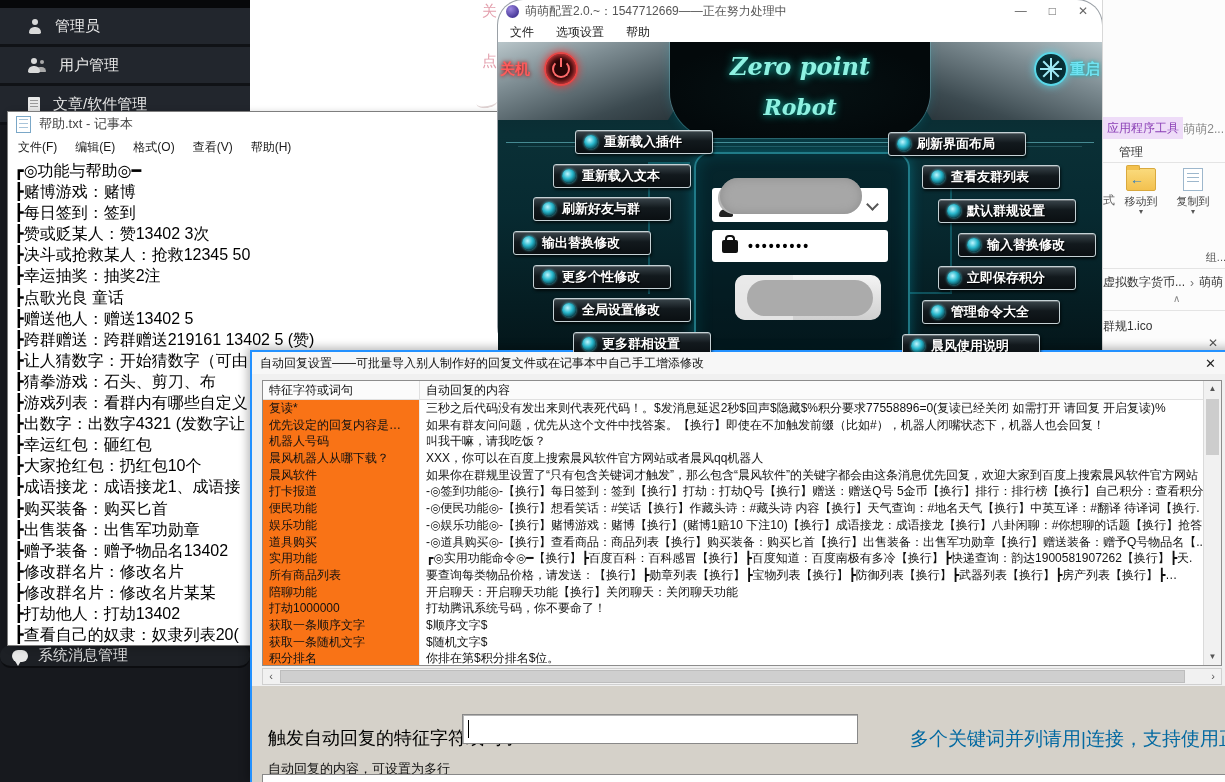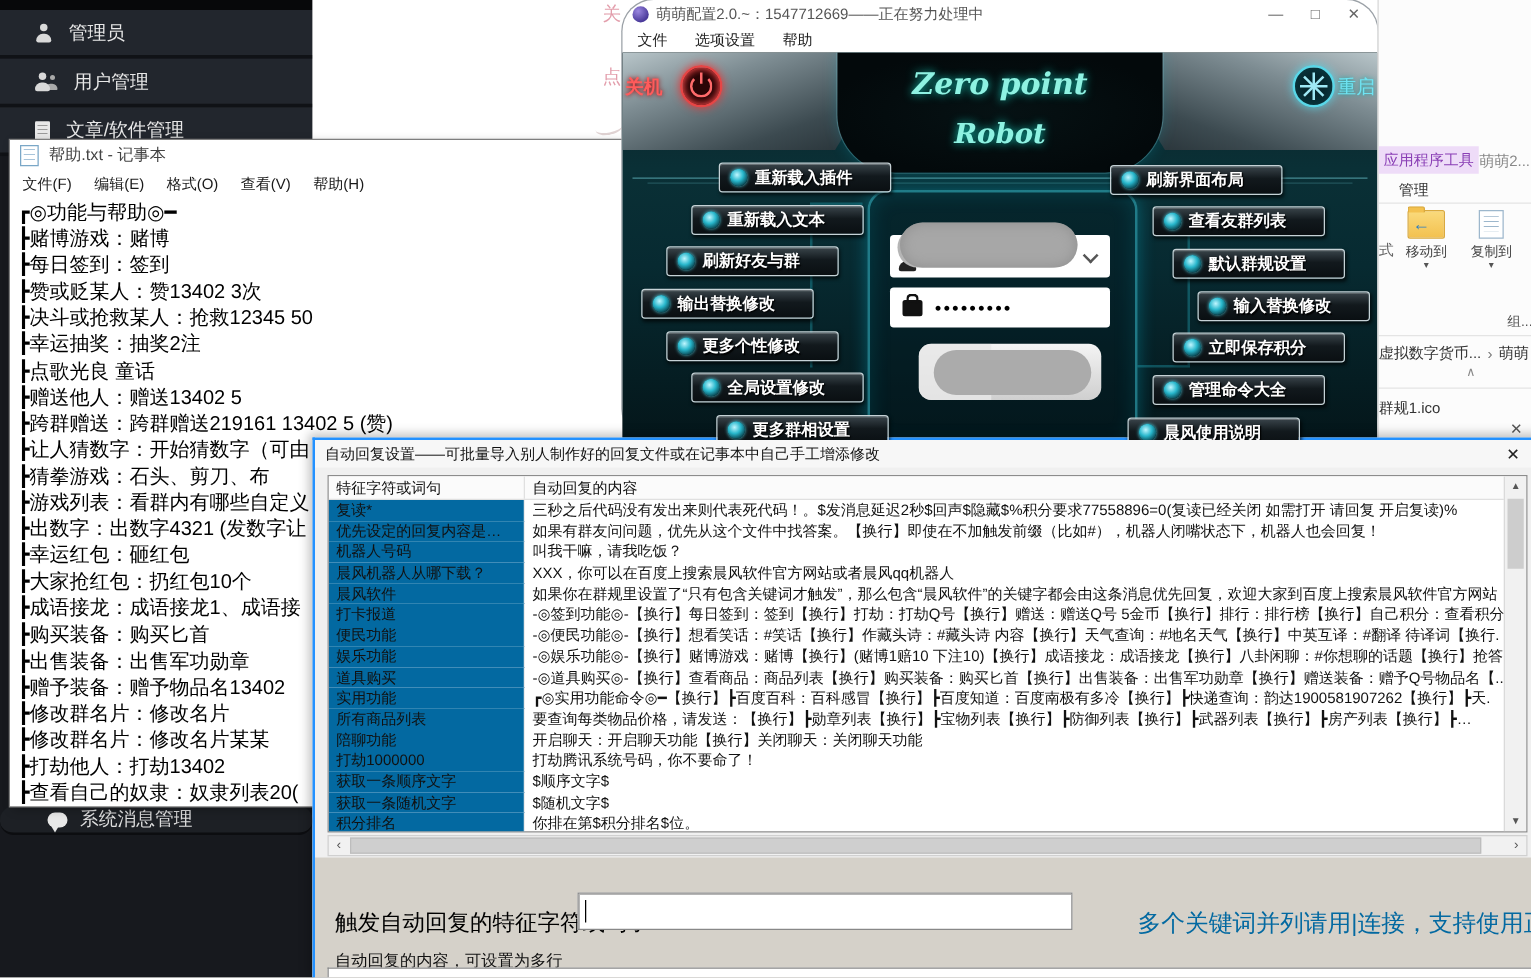"重启" .restart-label { font-weight: normal -> bold }
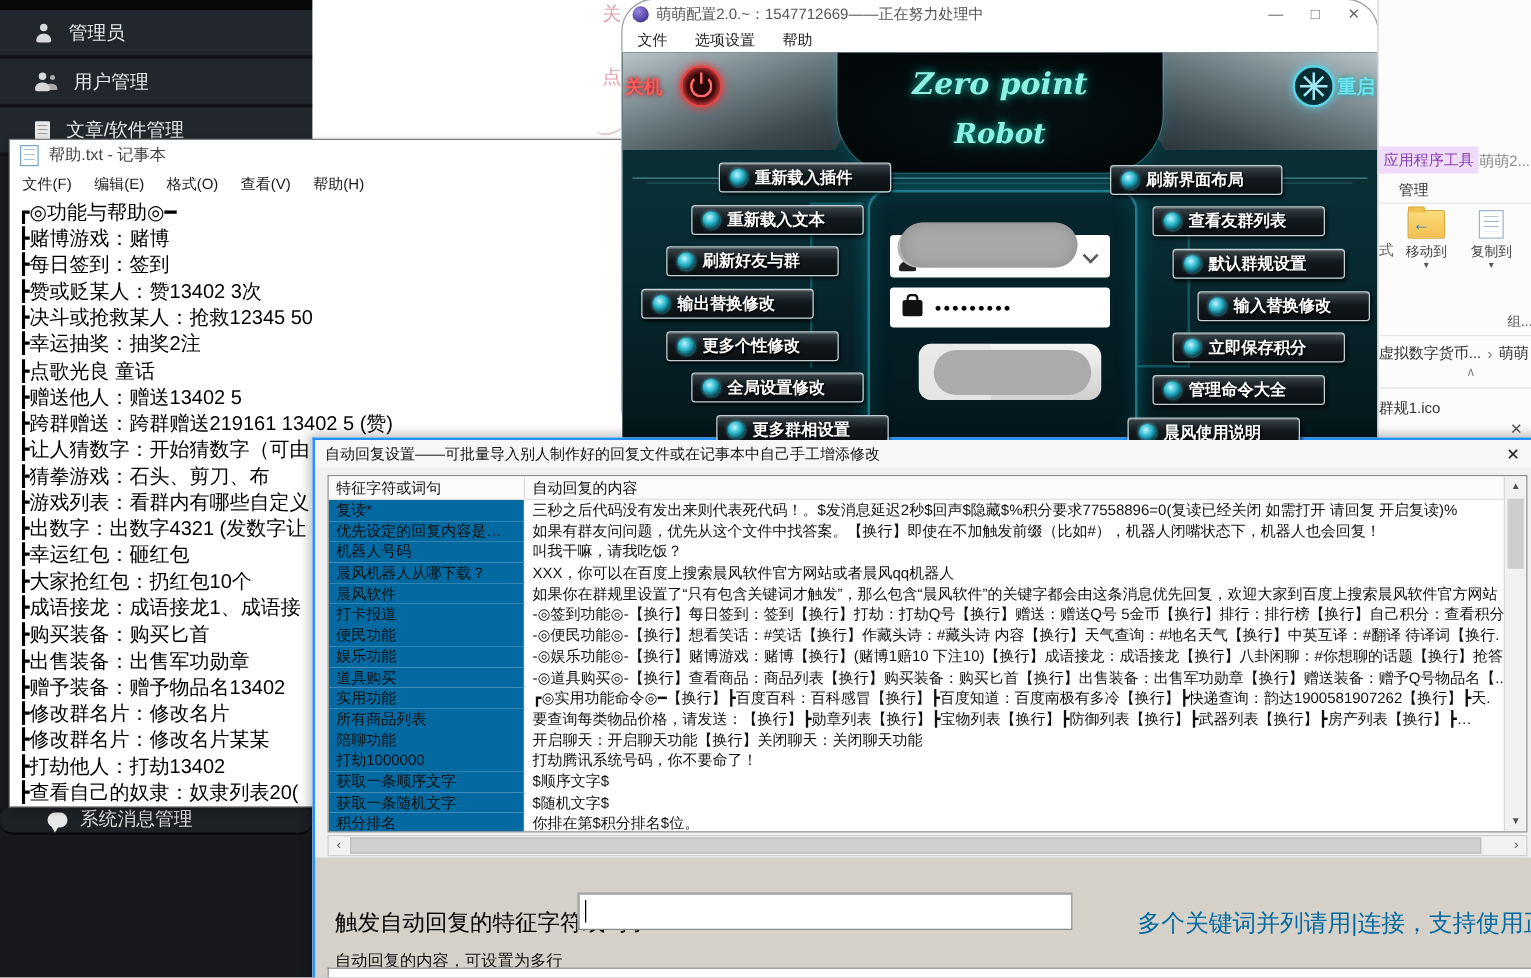"复读*" .ar-c1 { background: #0369a1 -> #f97316 }
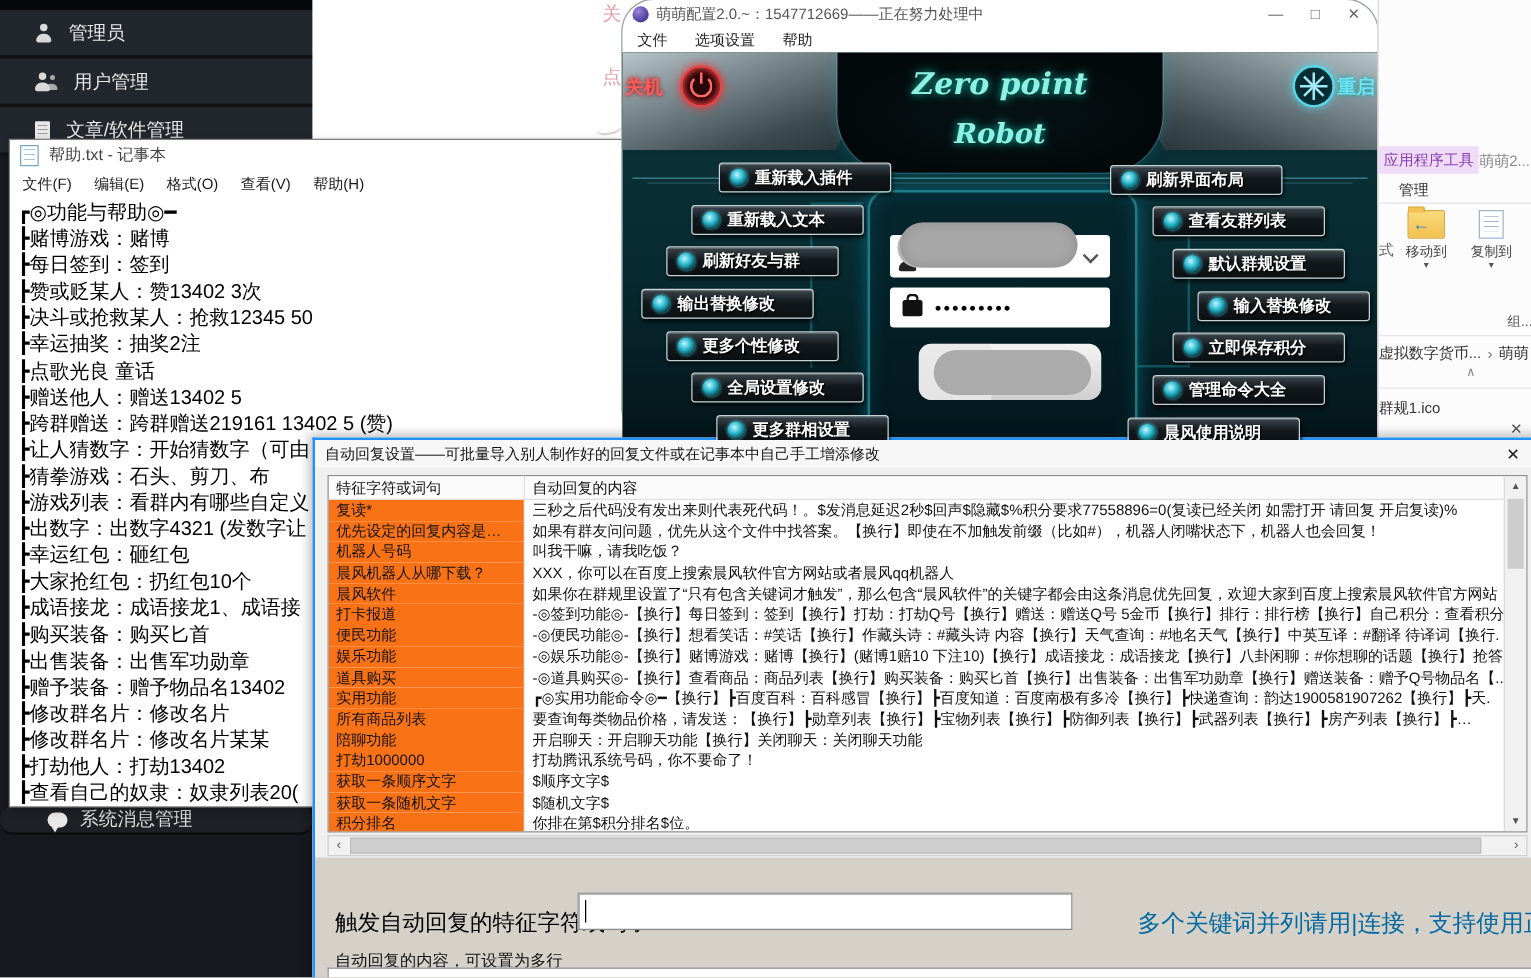"系统消息管理" .sb-msg { padding-left: 38px -> 12px }
